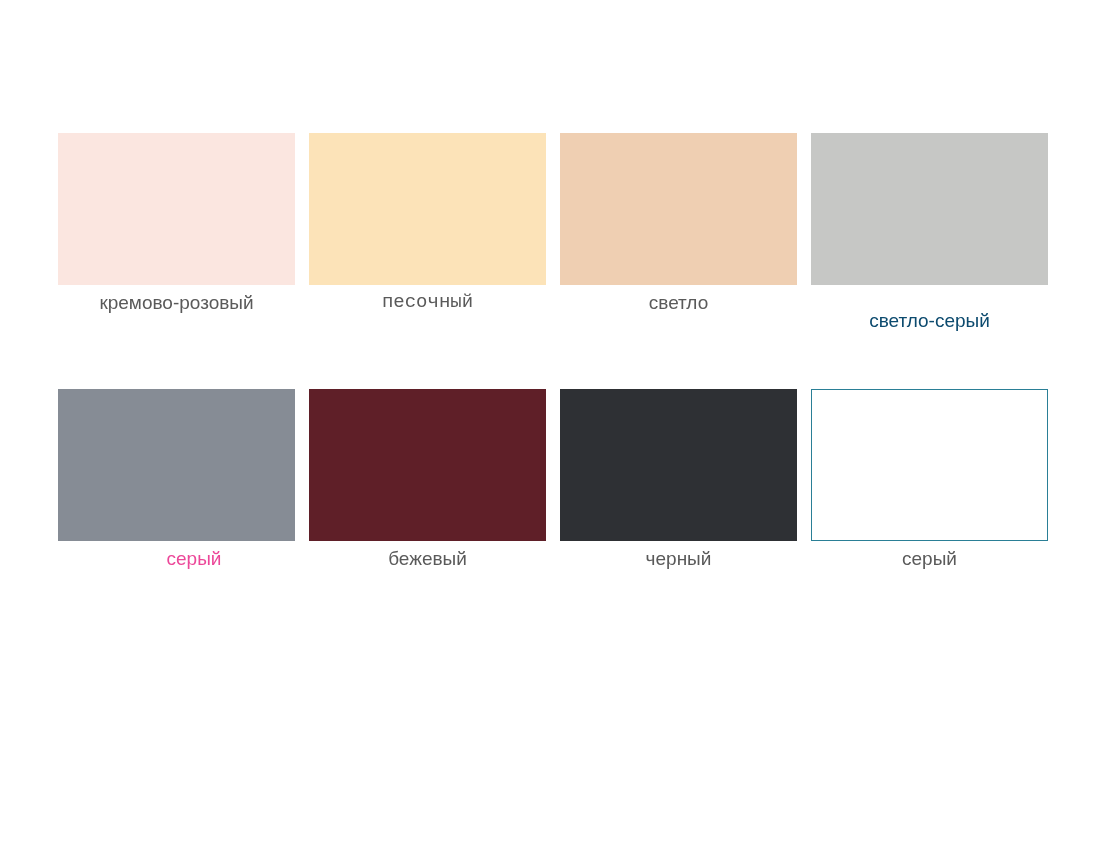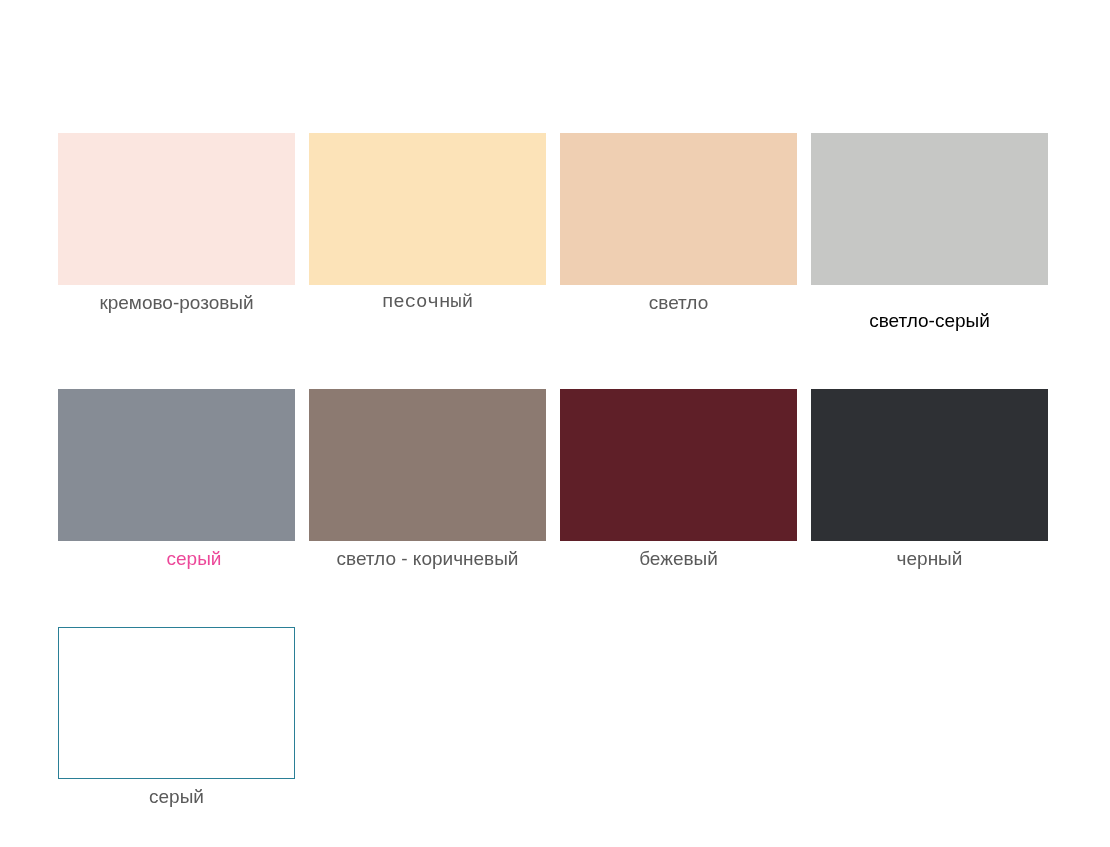"светло-серый" div.swatch-label { color: #000000 -> #0c4a6e }
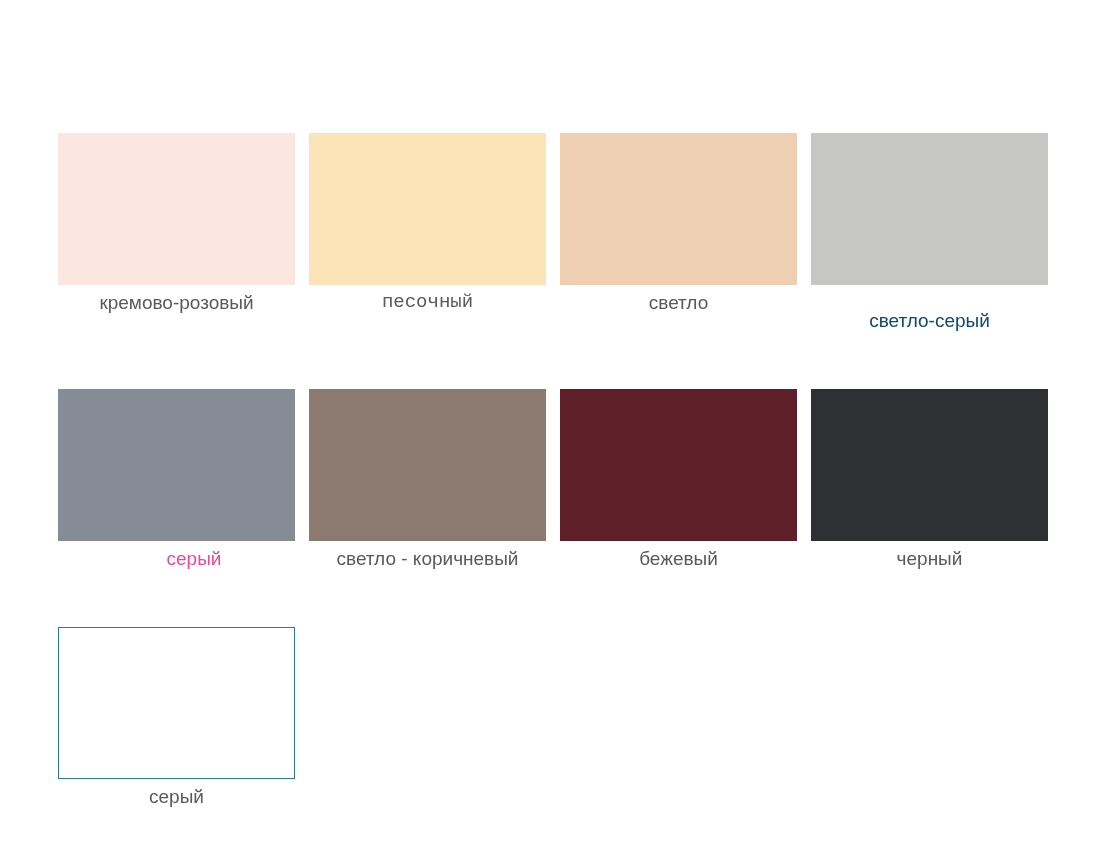"светло - коричневый" div.swatch-cell { html: <div> <div></div> <div>светло - коричневый</div> </div> -> none }
